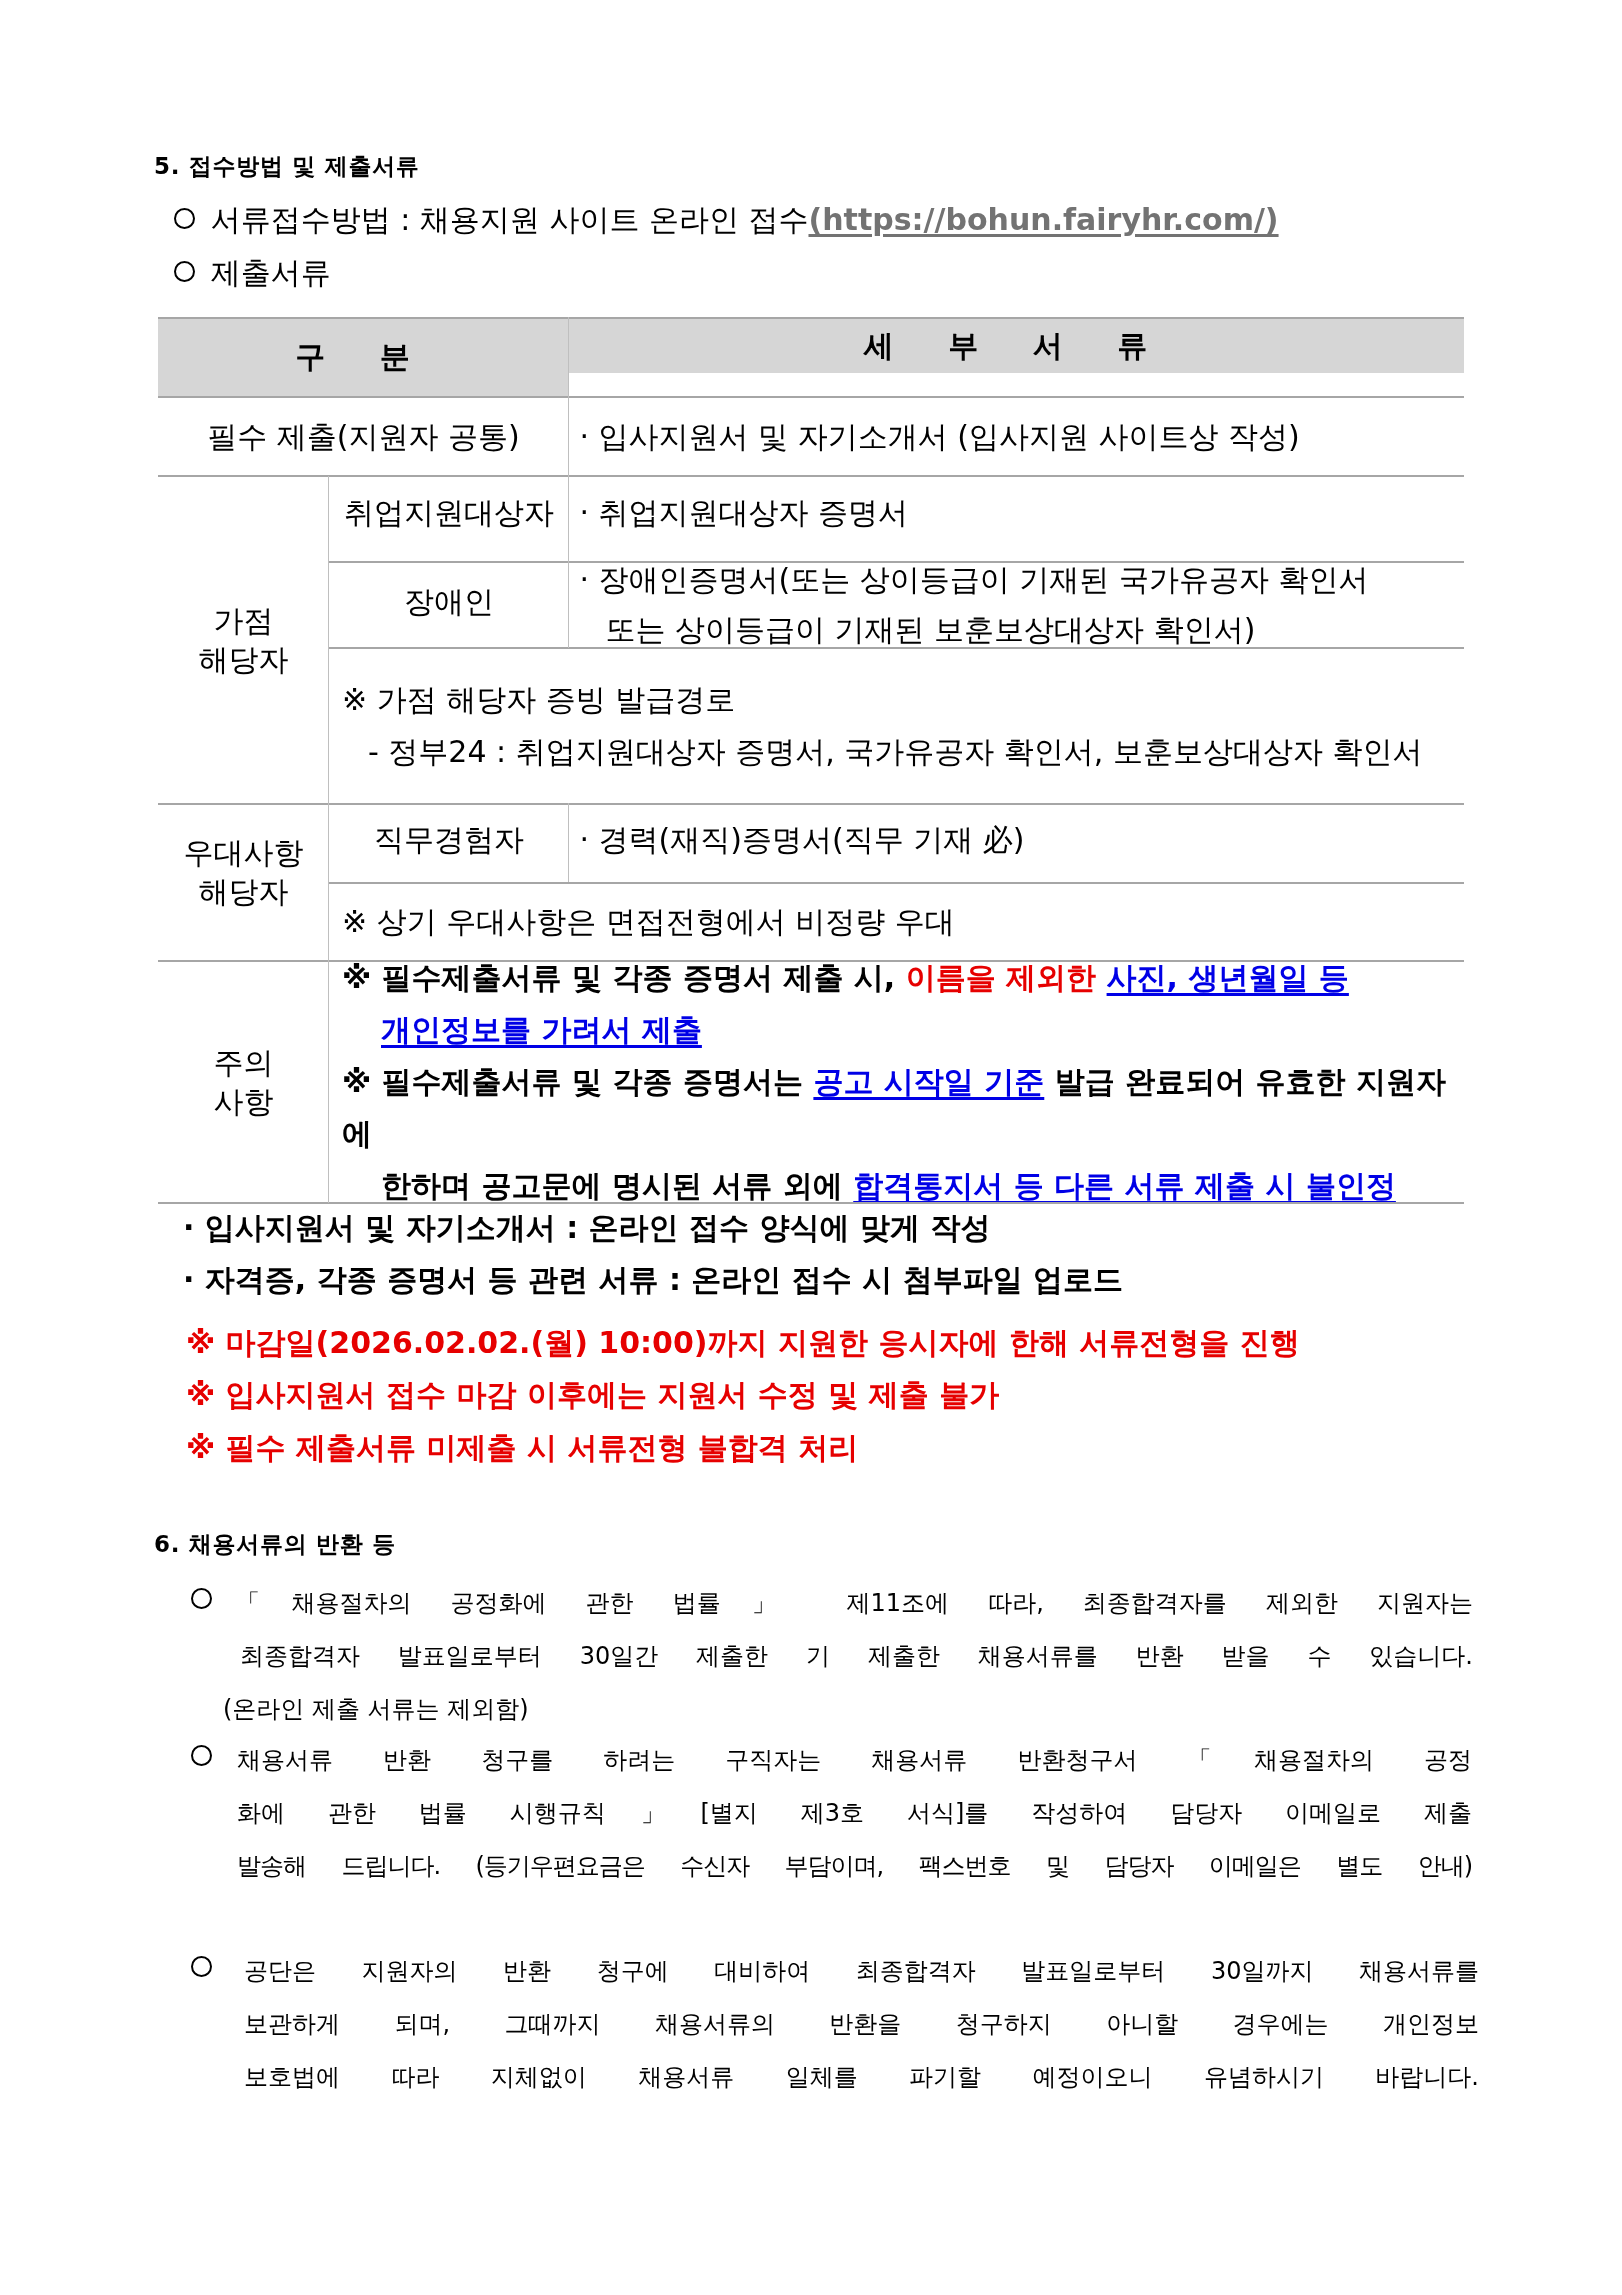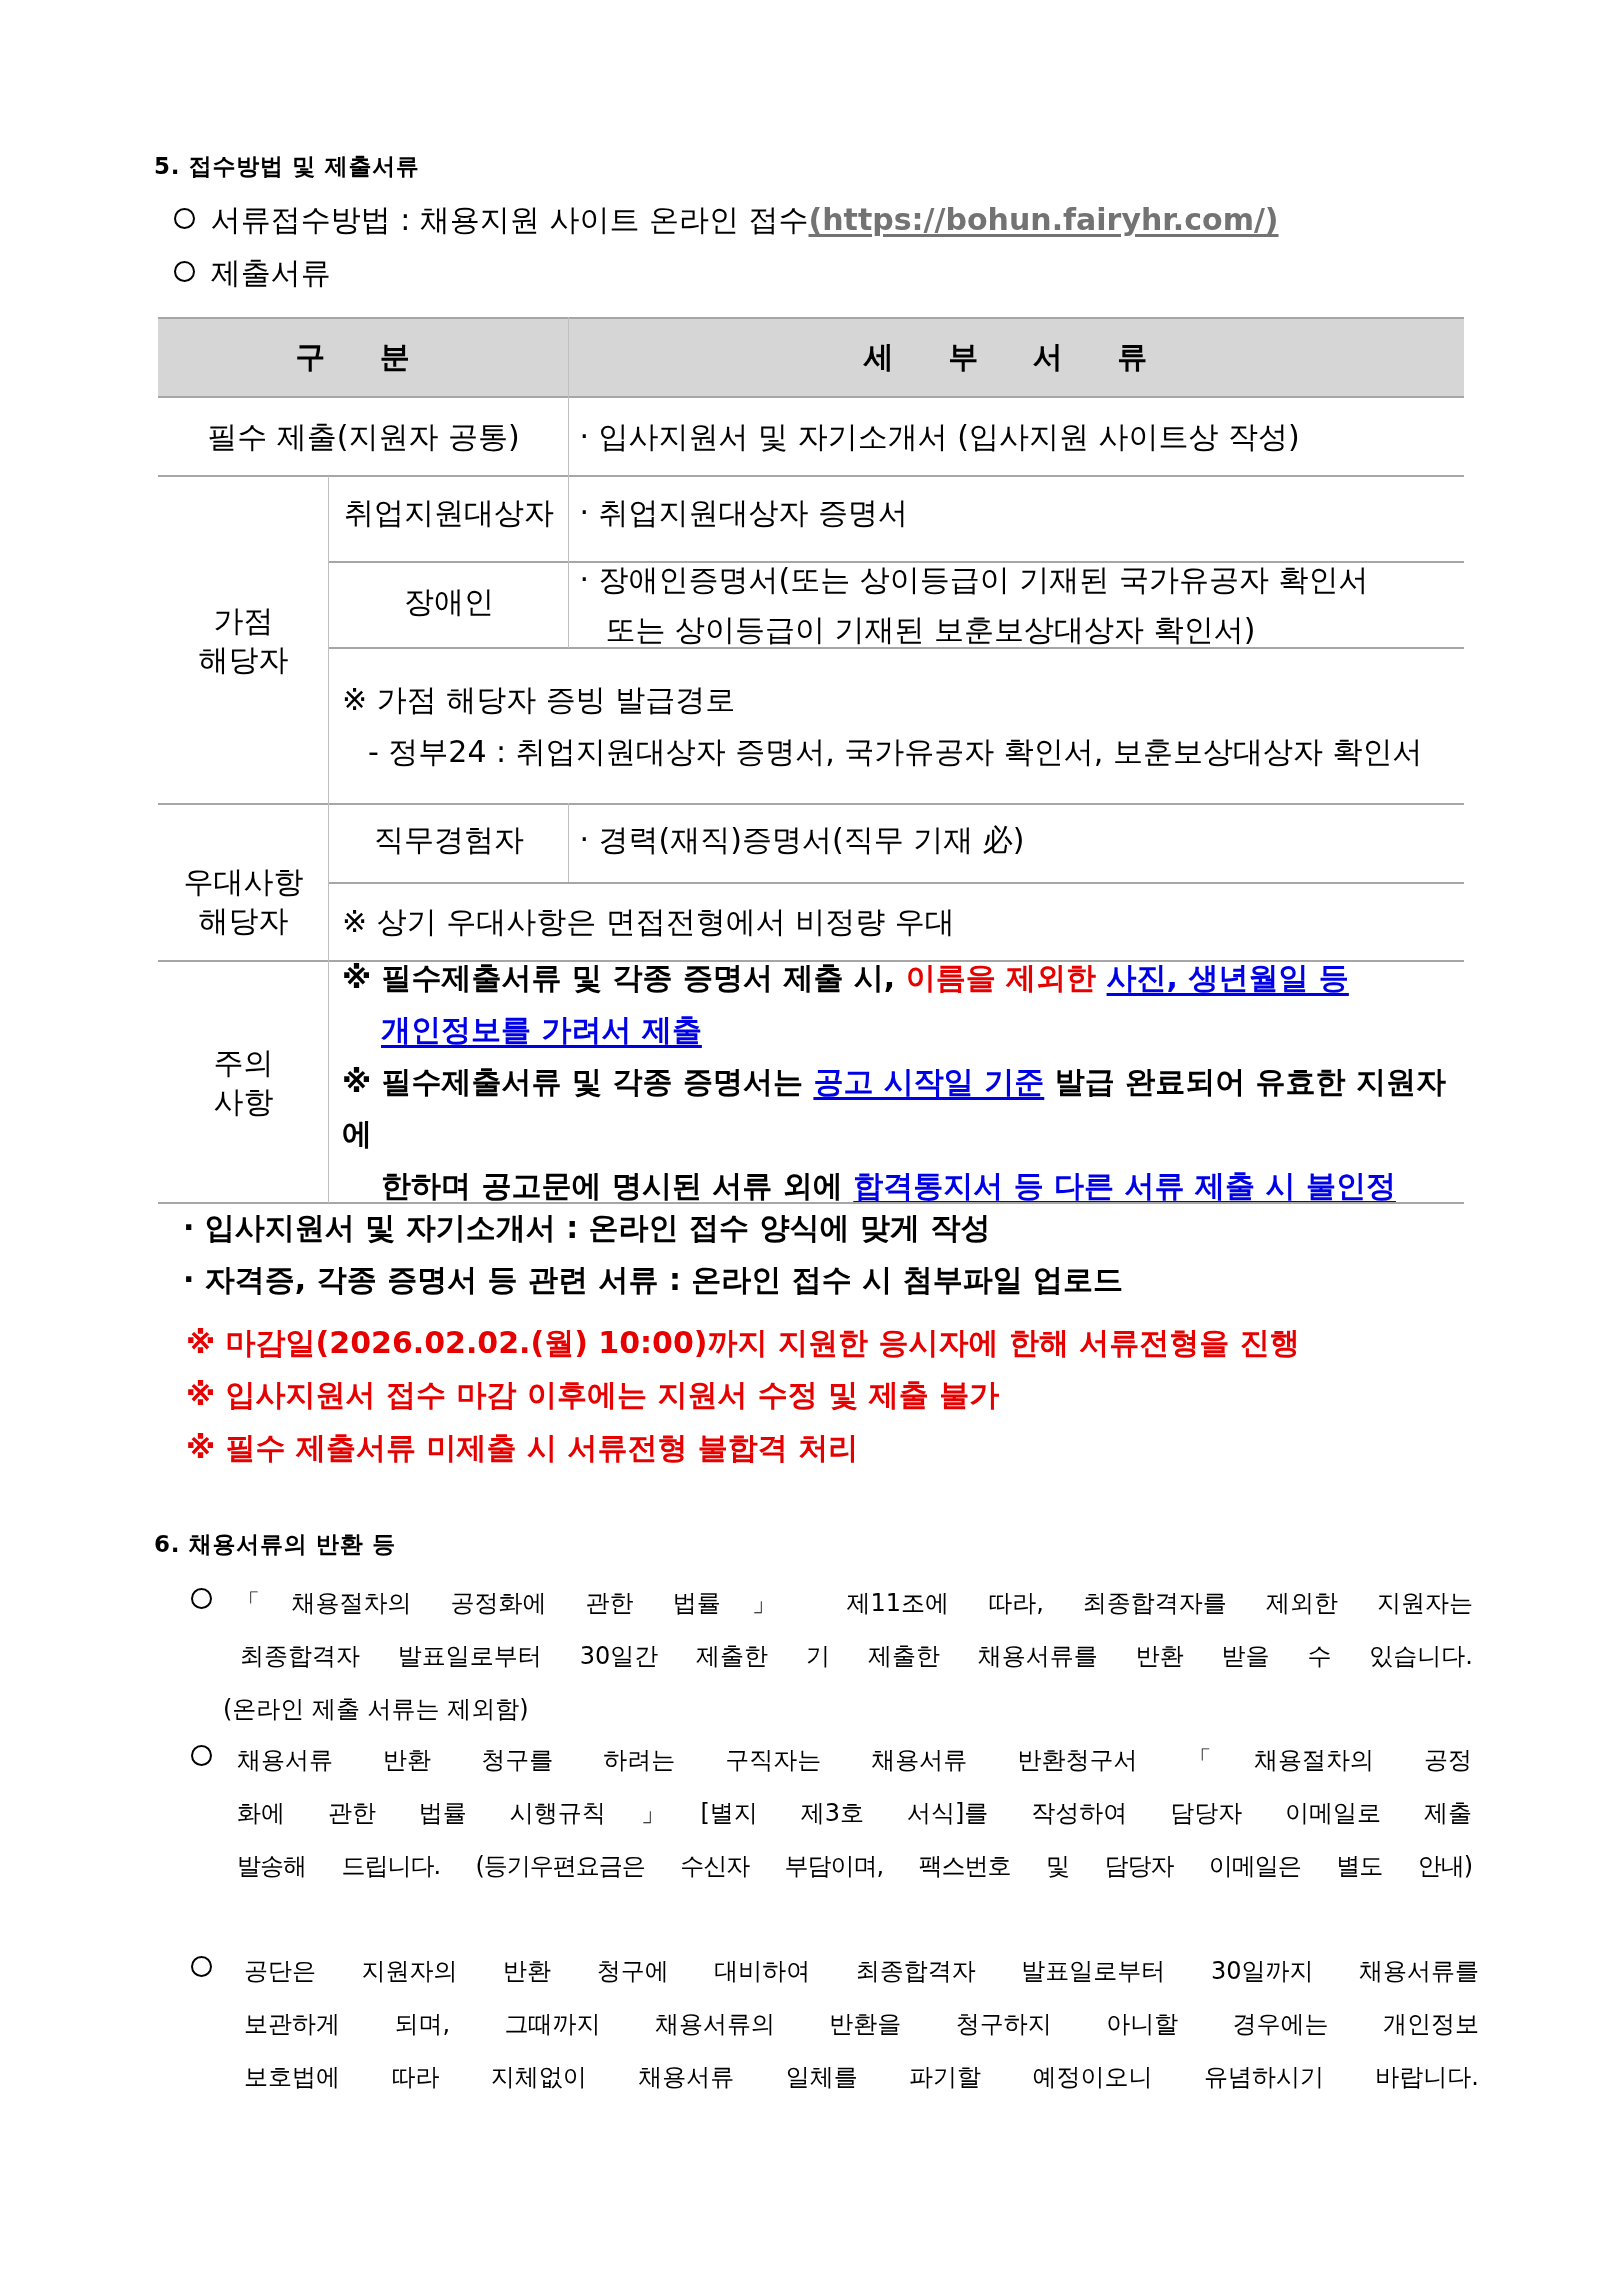"세 부 서 류" div.cell { height: 79px -> 56px }
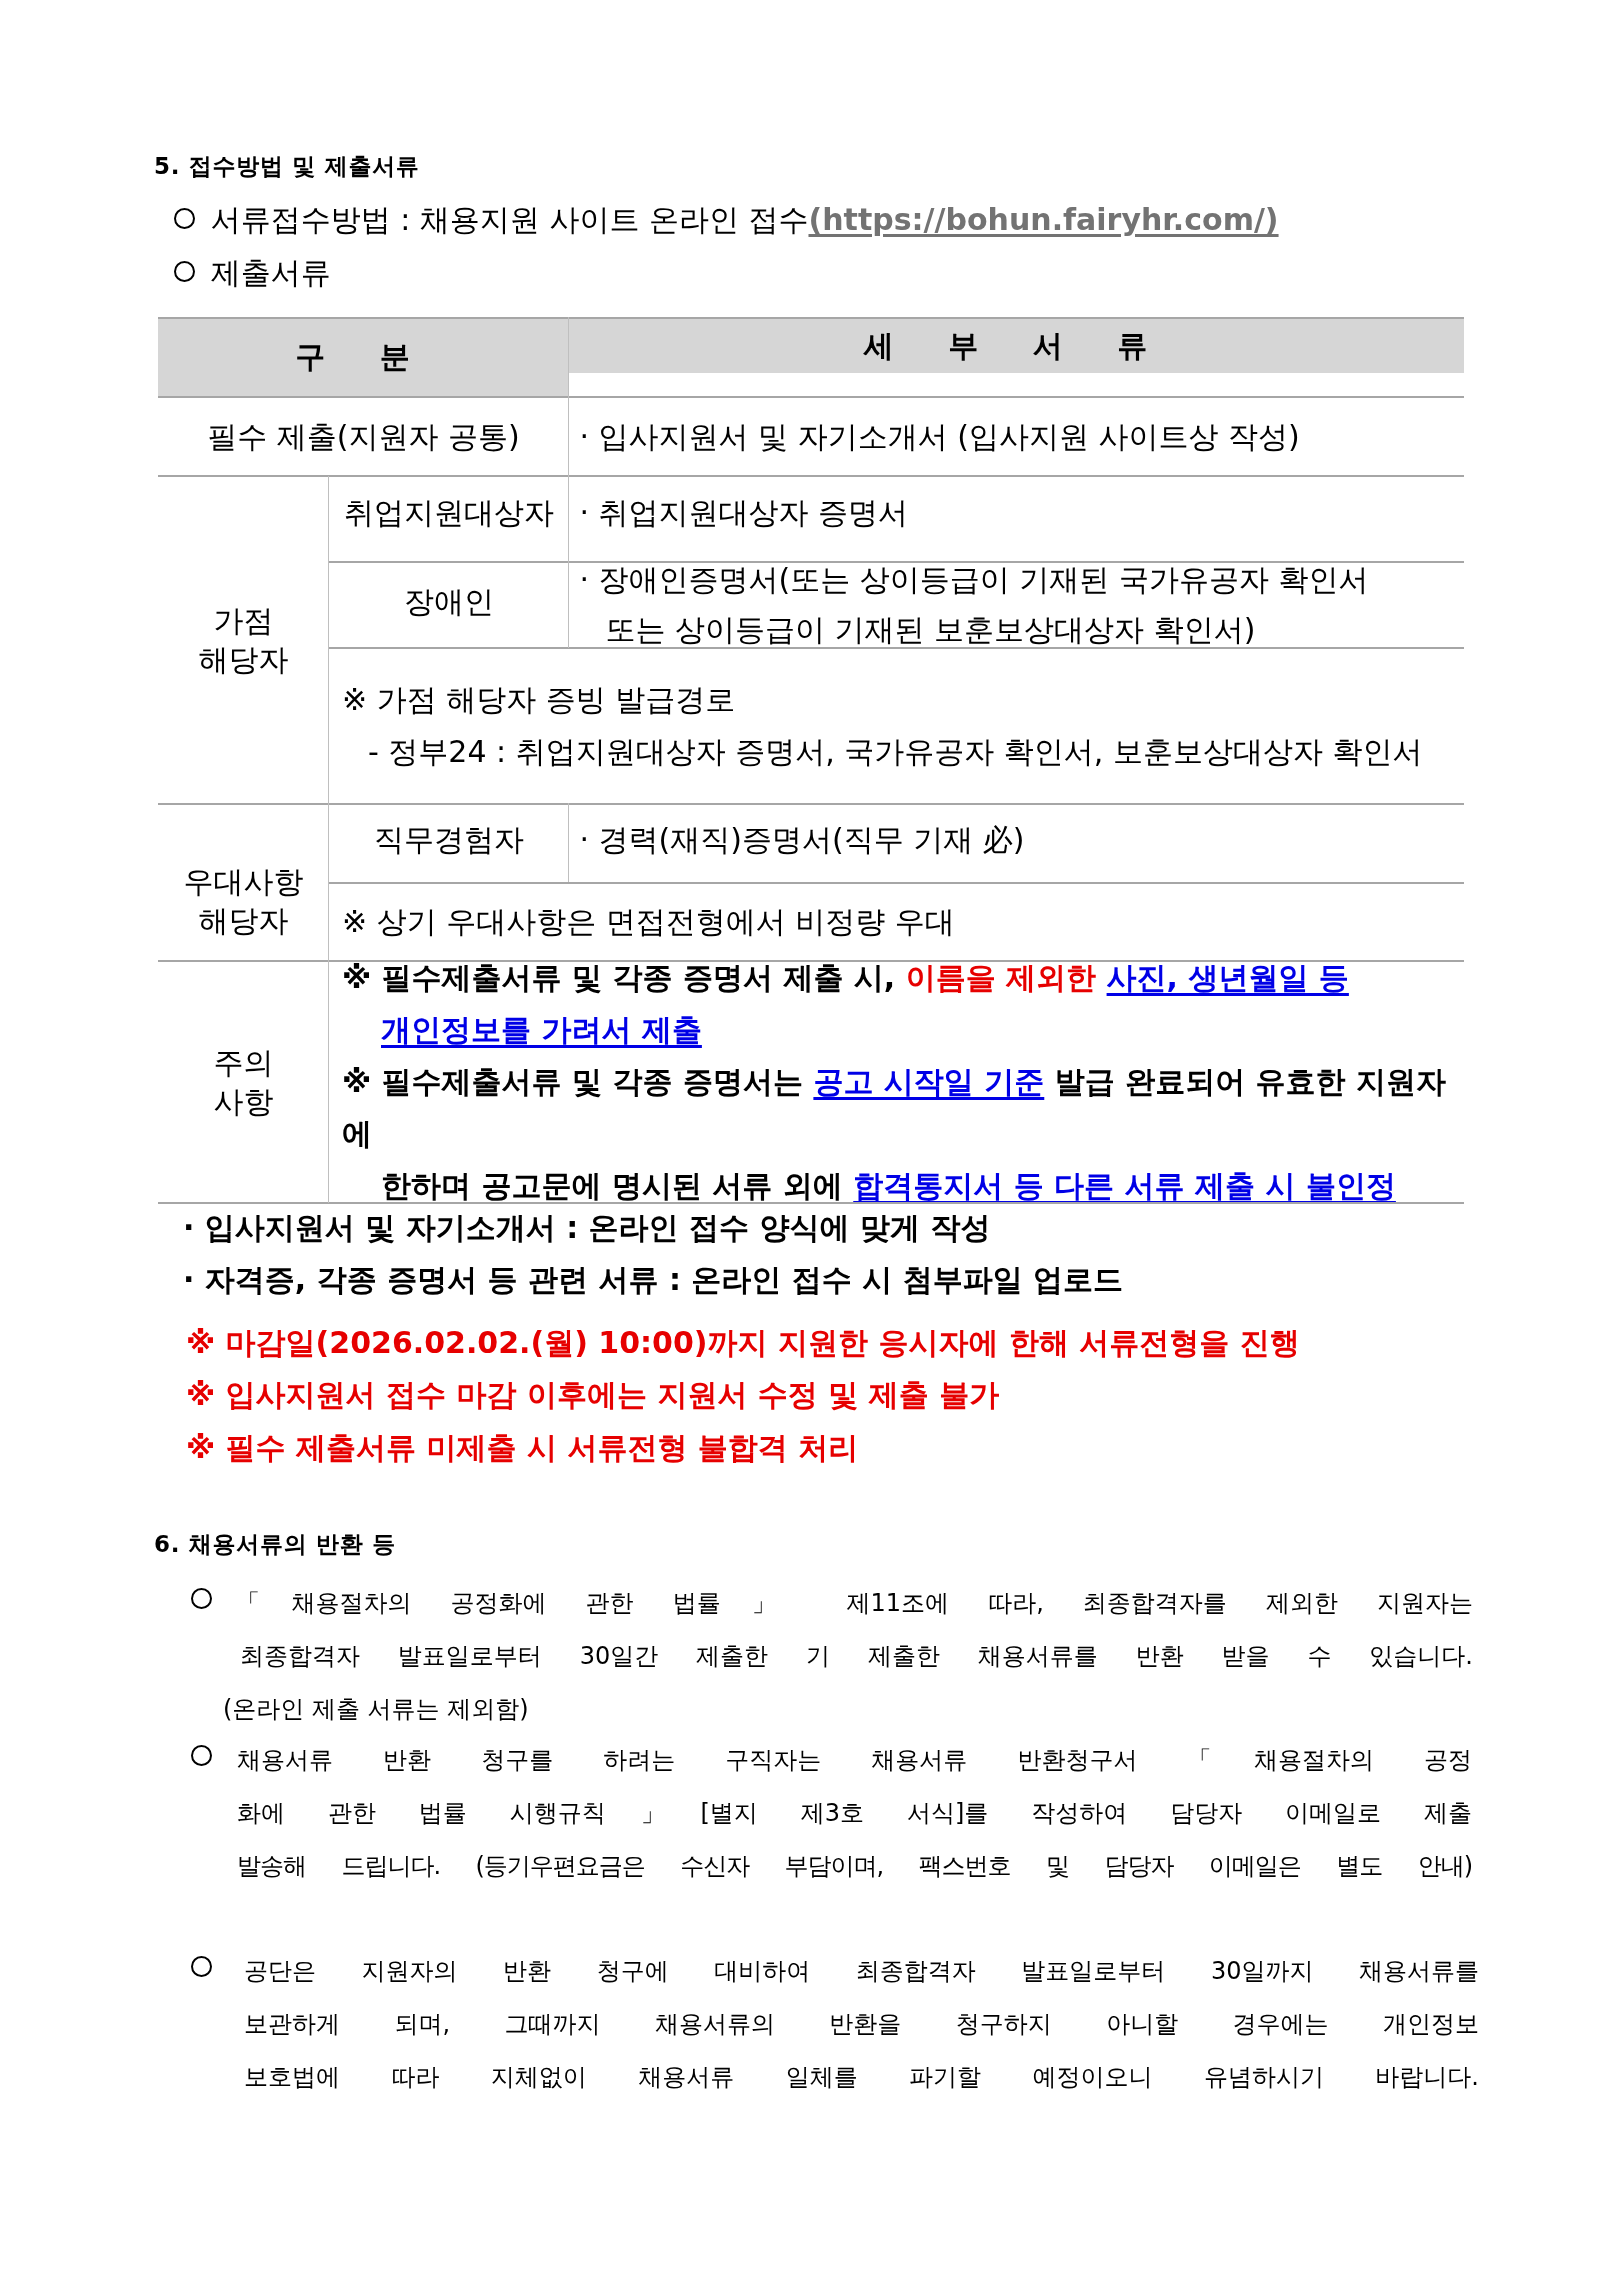"우대사항" div.cell { justify-content: flex-end -> none }
